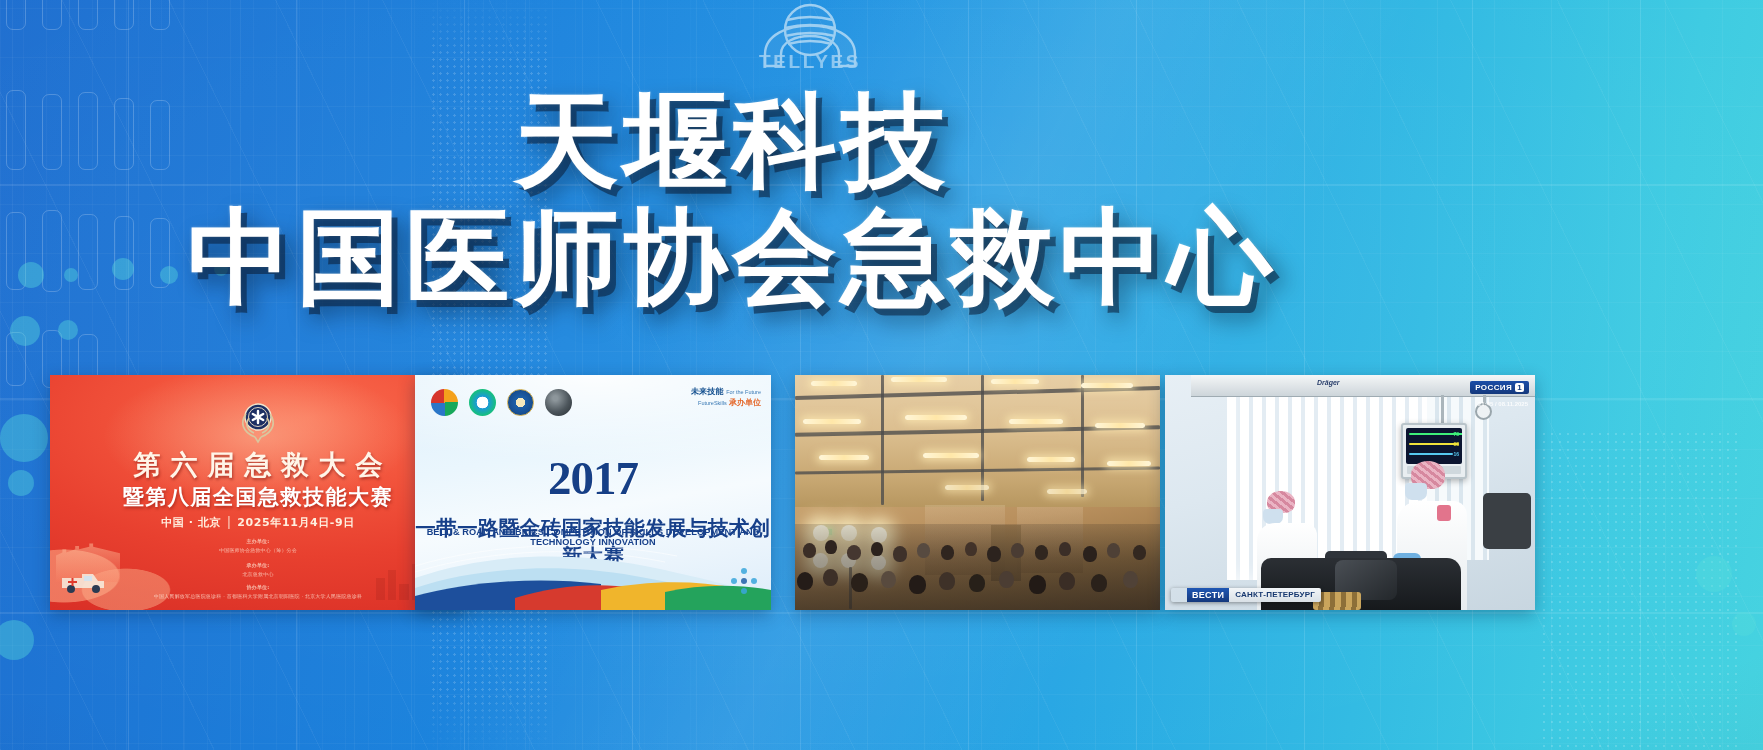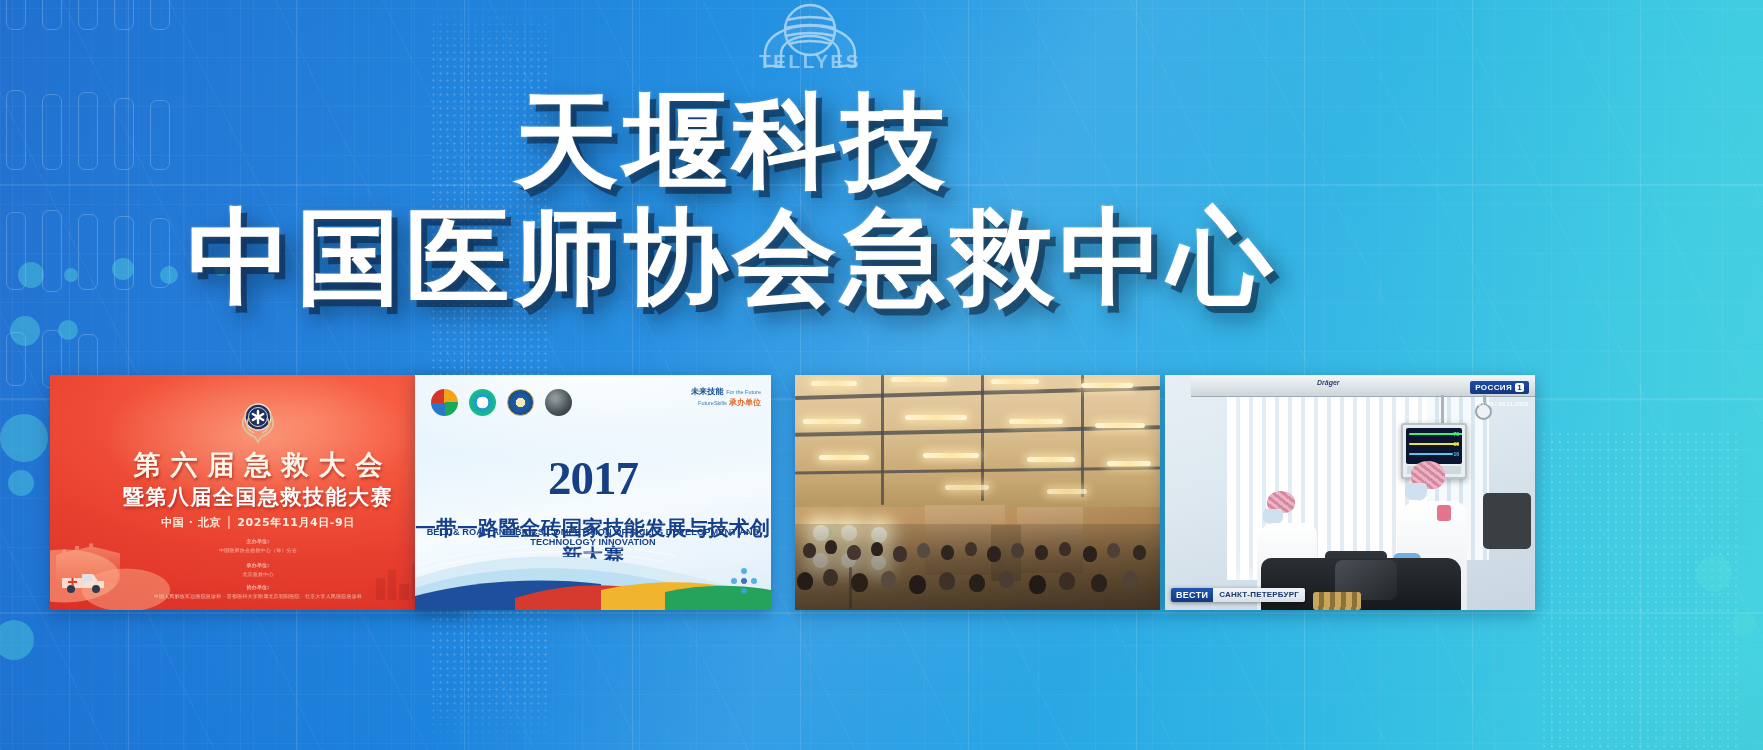"ВЕСТИ" .t4-banner { padding-left: none -> 16px }
